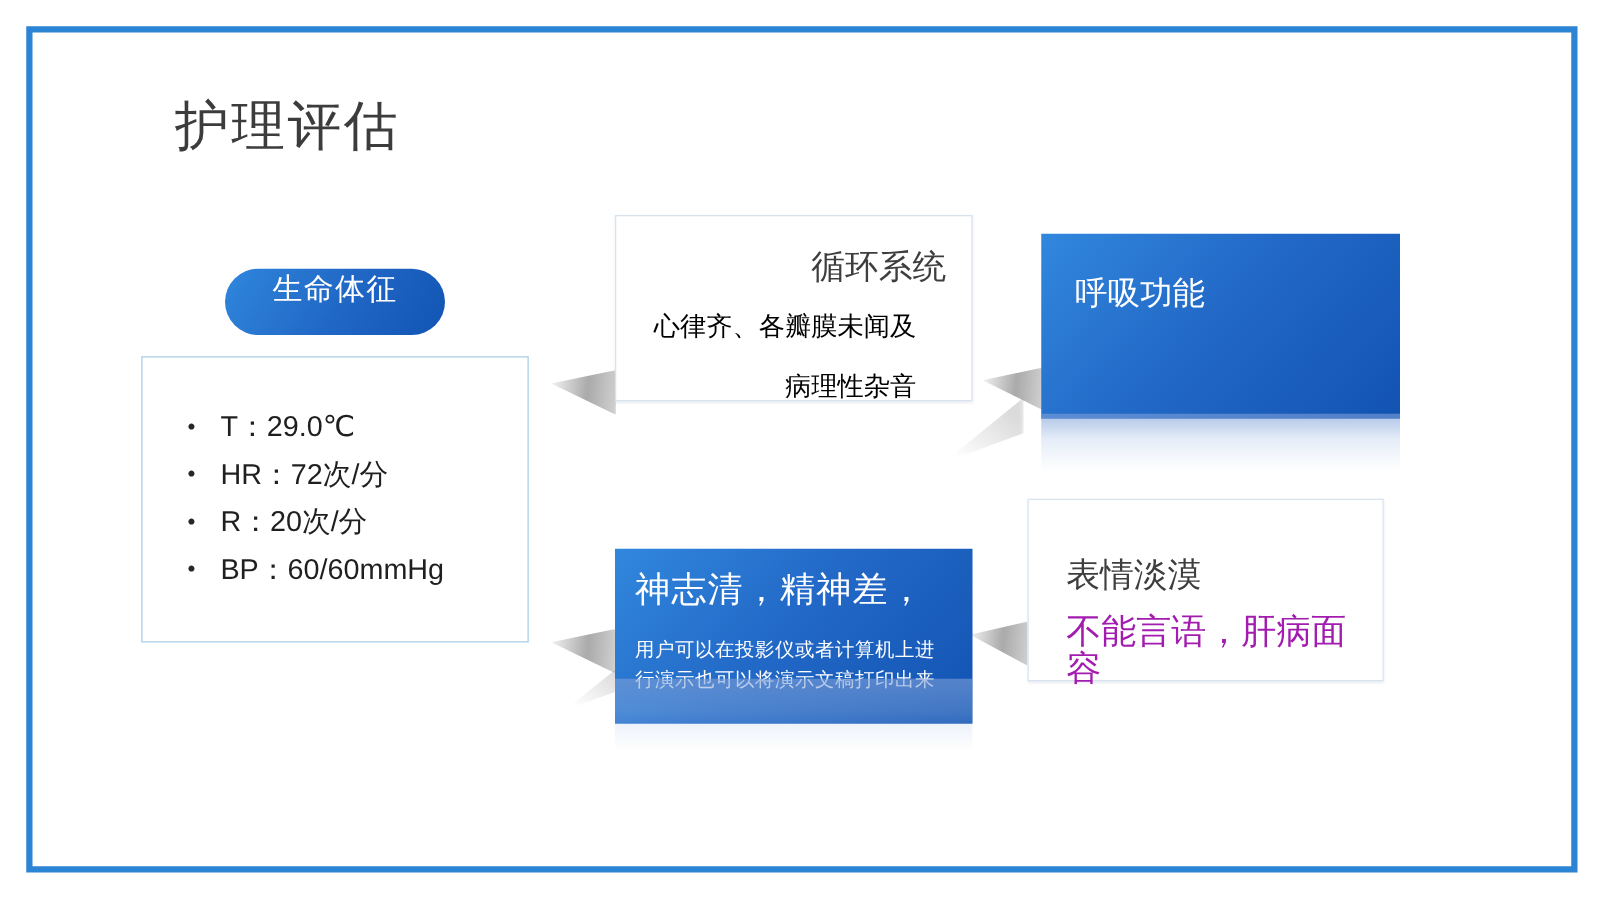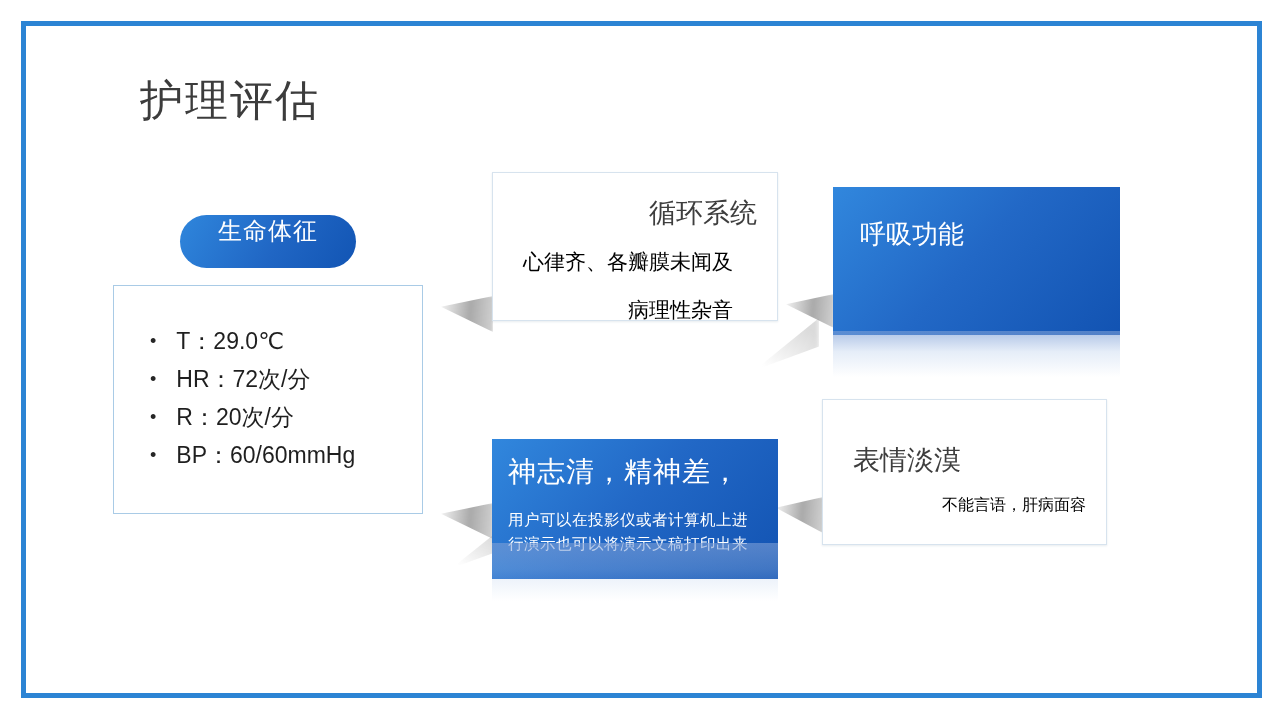"不能言语，肝病面容" .card-expression .card-body { color: #000000 -> #a21caf; font-size: 16px -> 28px; text-align: right -> none }
